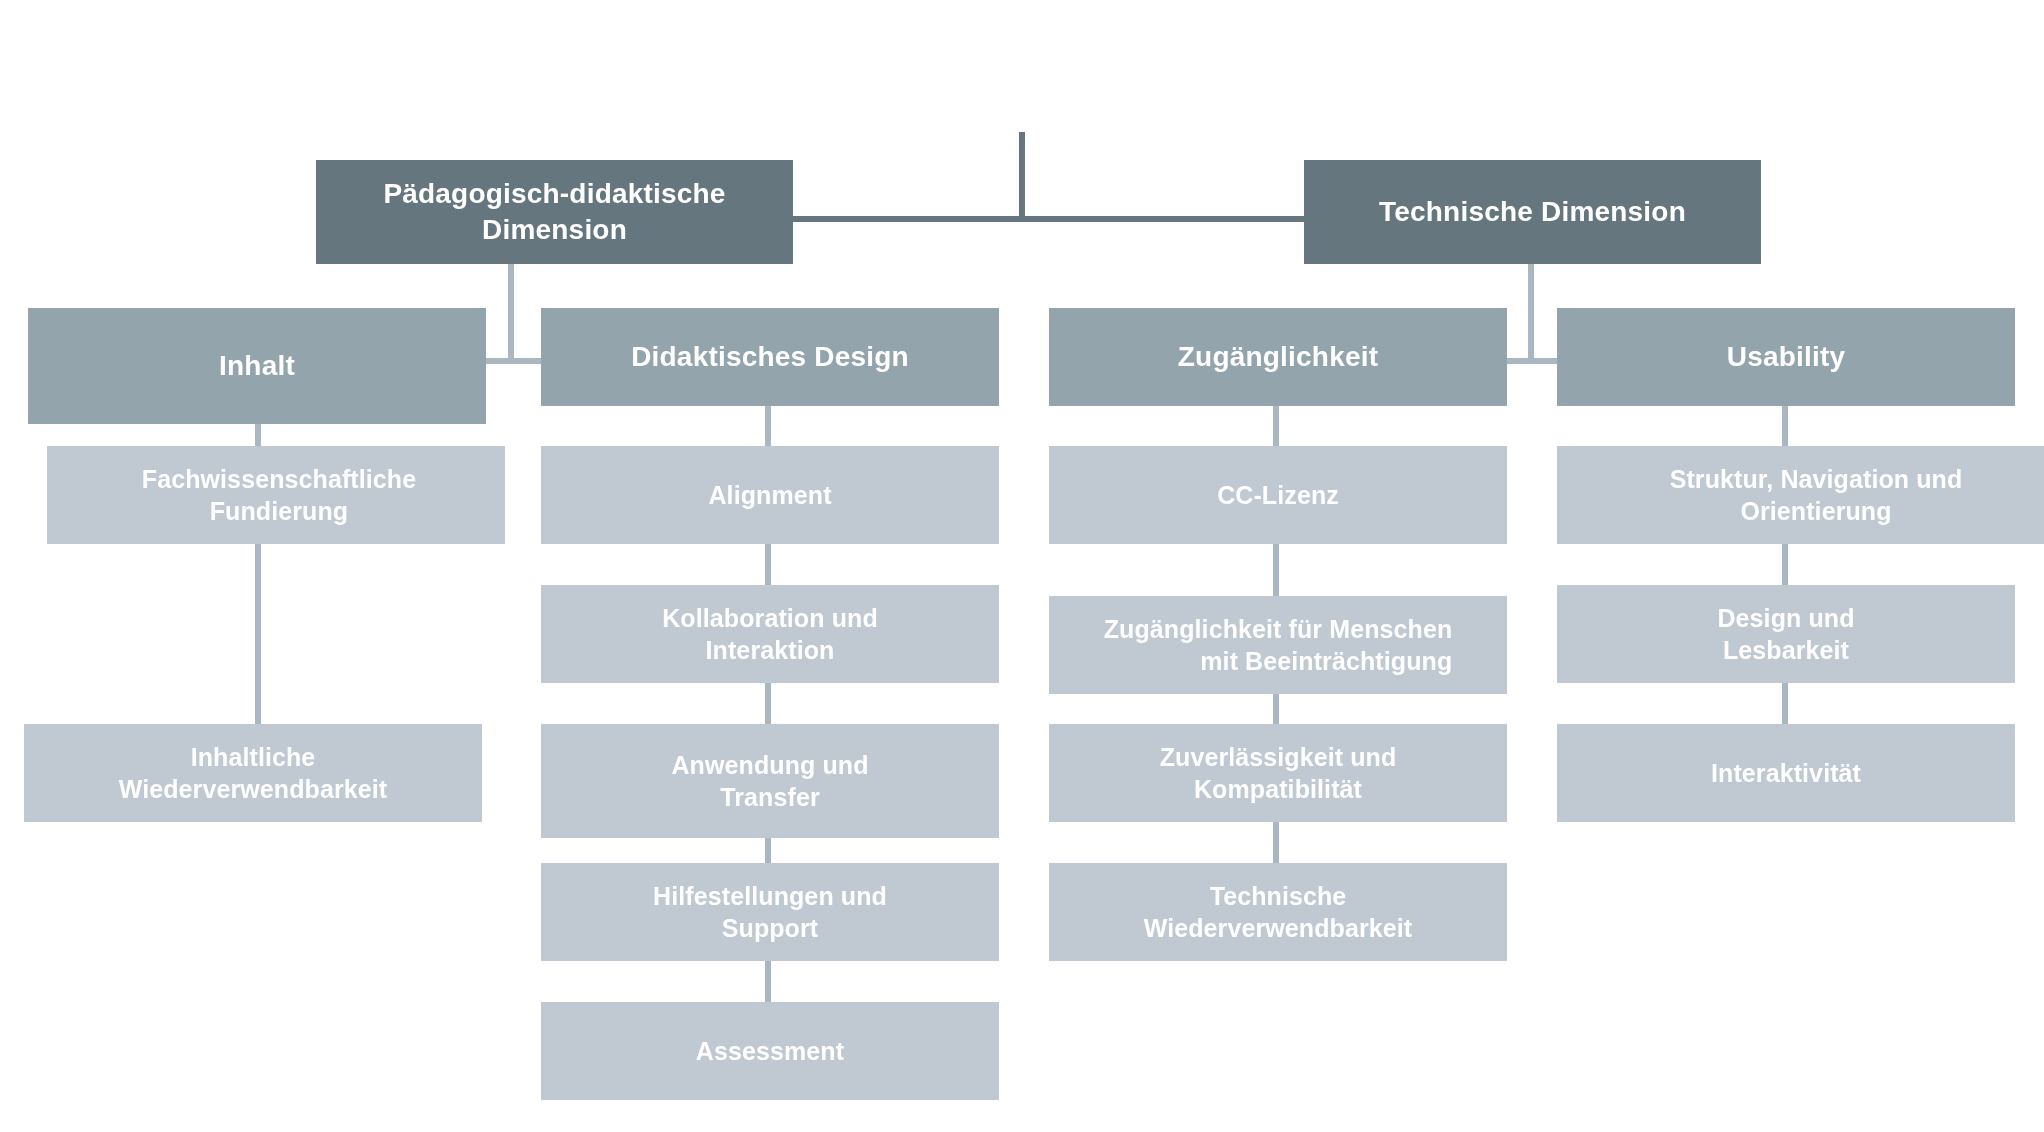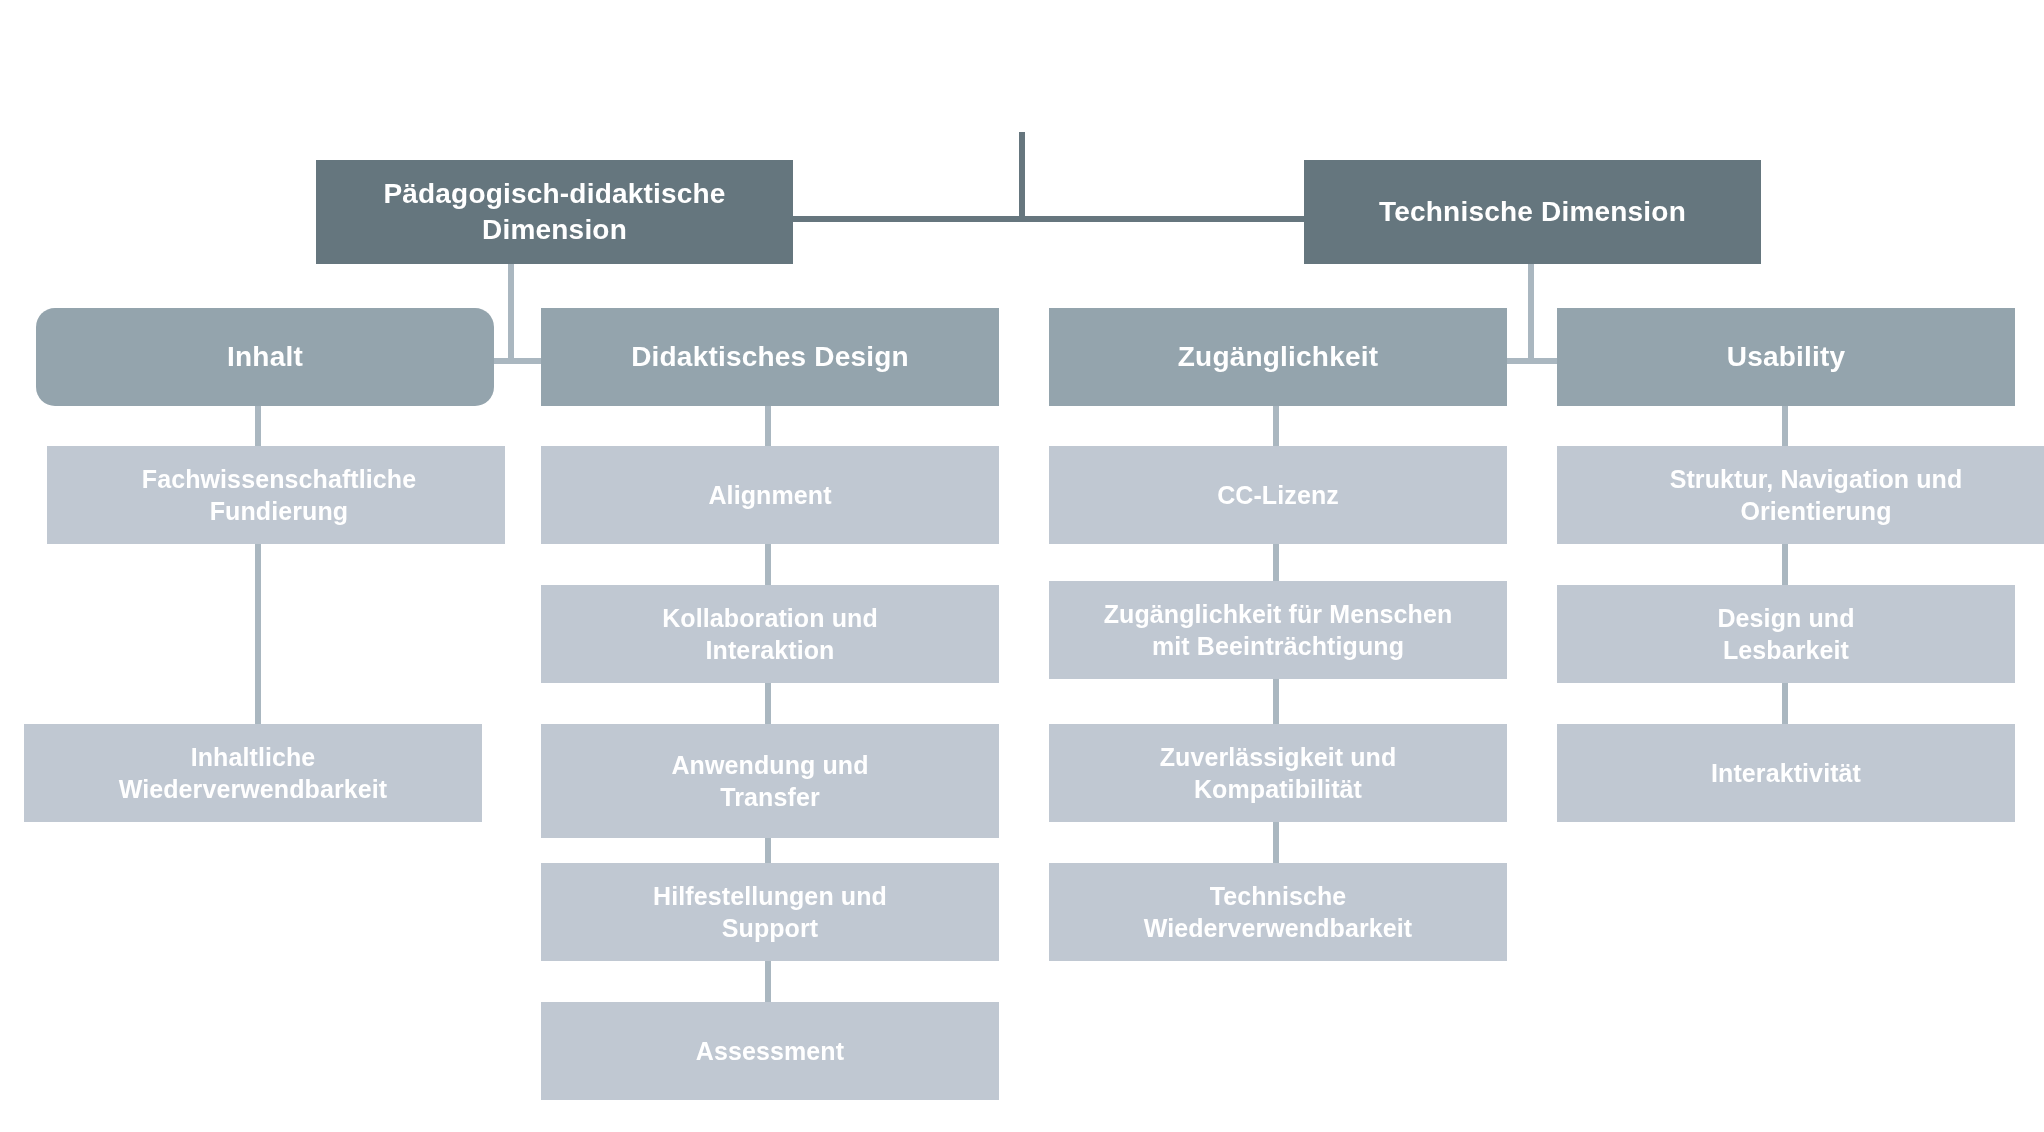"Inhalt" div.node { border-radius: 19px -> none; height: 98px -> 116px; left: 36px -> 28px }
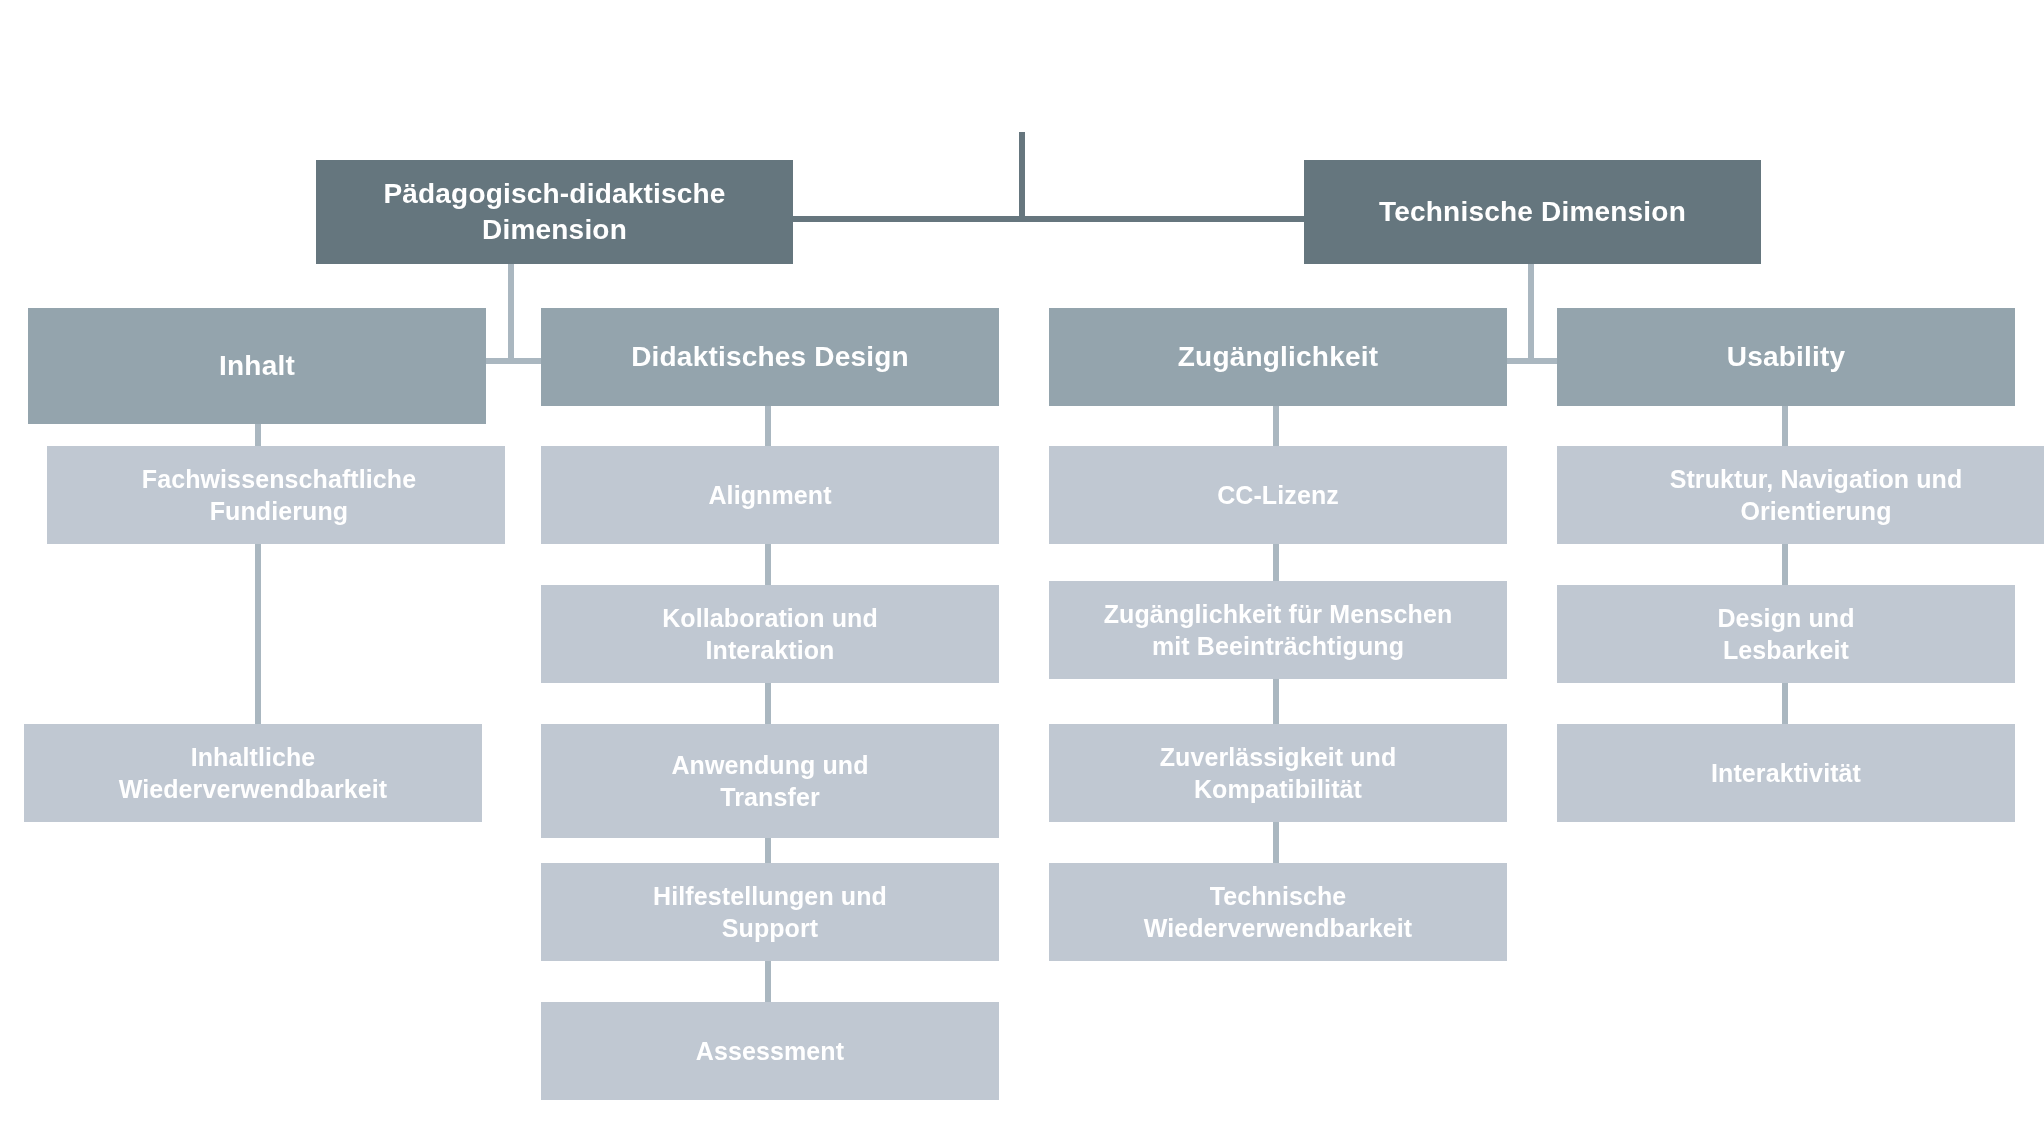"Zugänglichkeit für Menschen" div.node { text-align: none -> right; top: 581px -> 596px }
